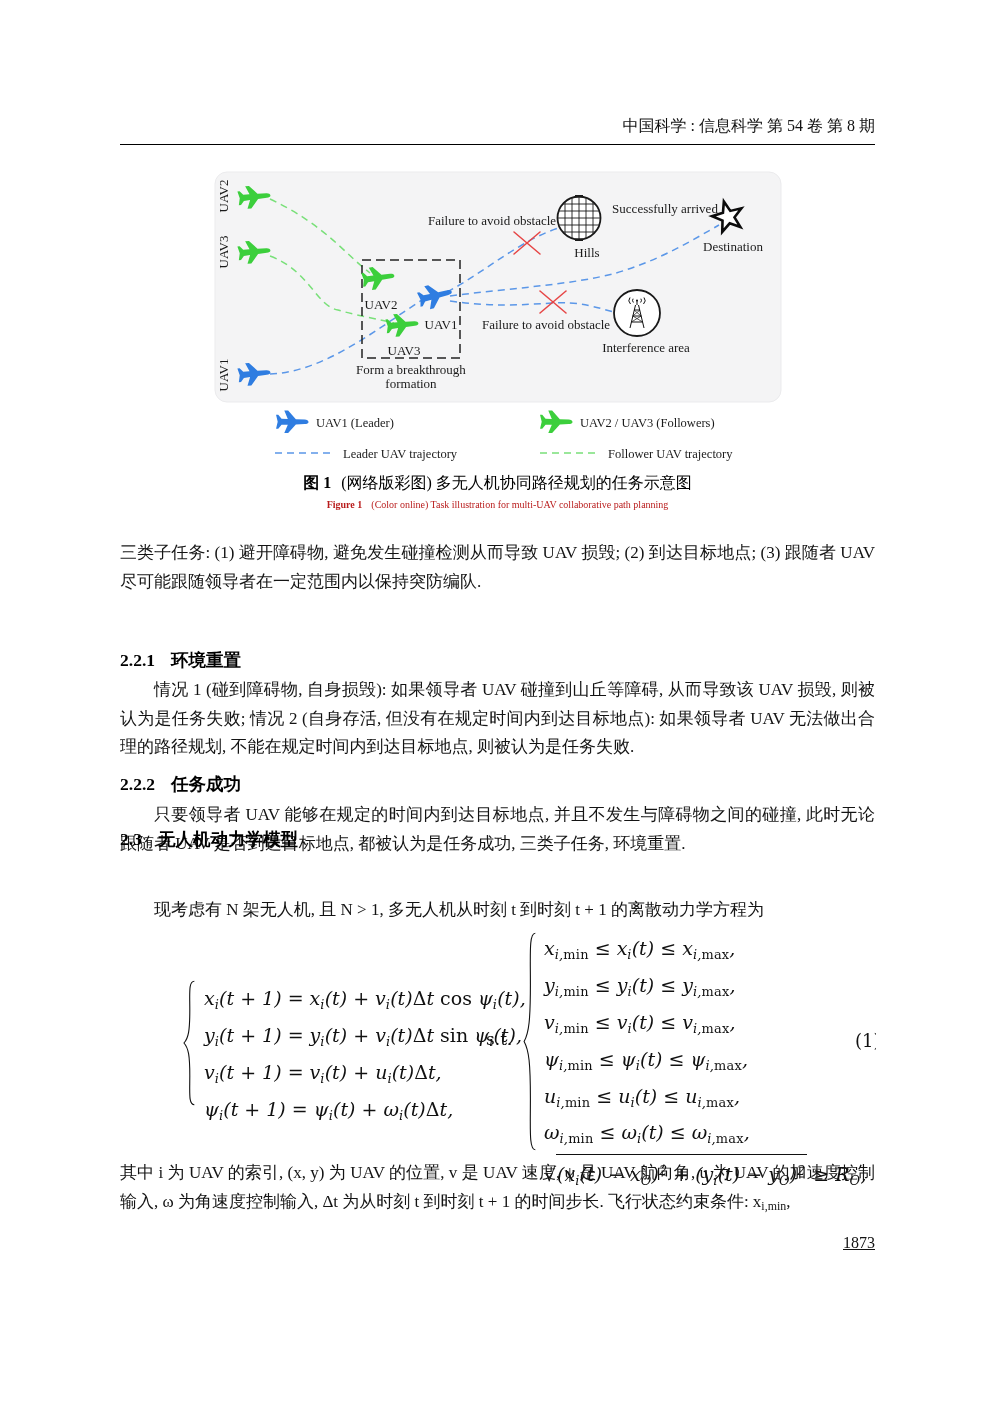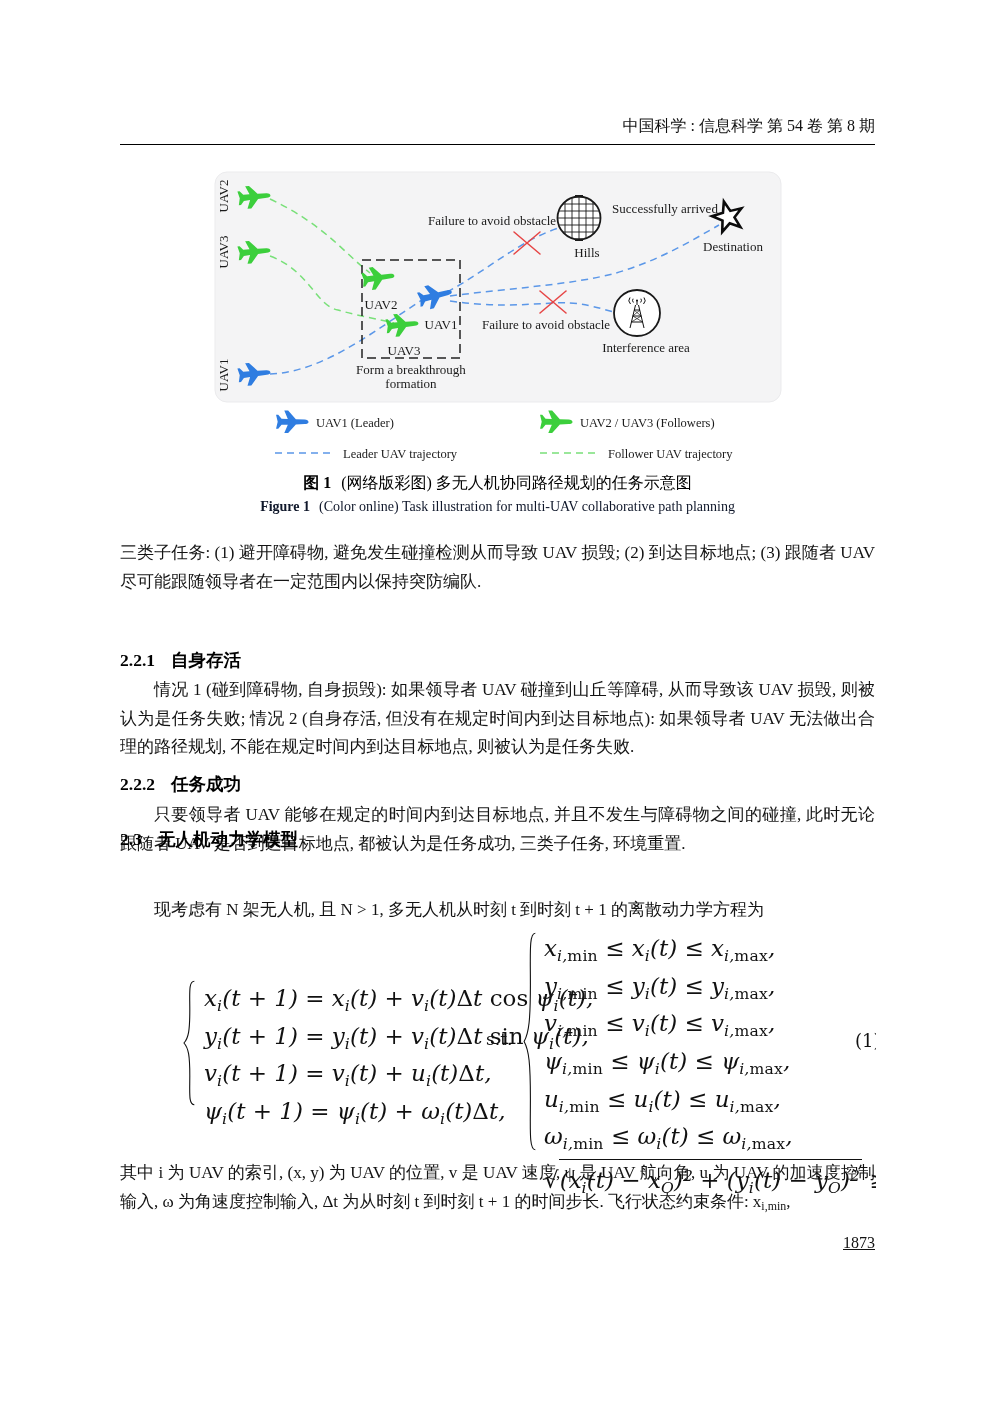"Figure 1 (Color online) Task" .caption-en { color: #0f172a -> #b91c1c; font-size: 14px -> 10px }
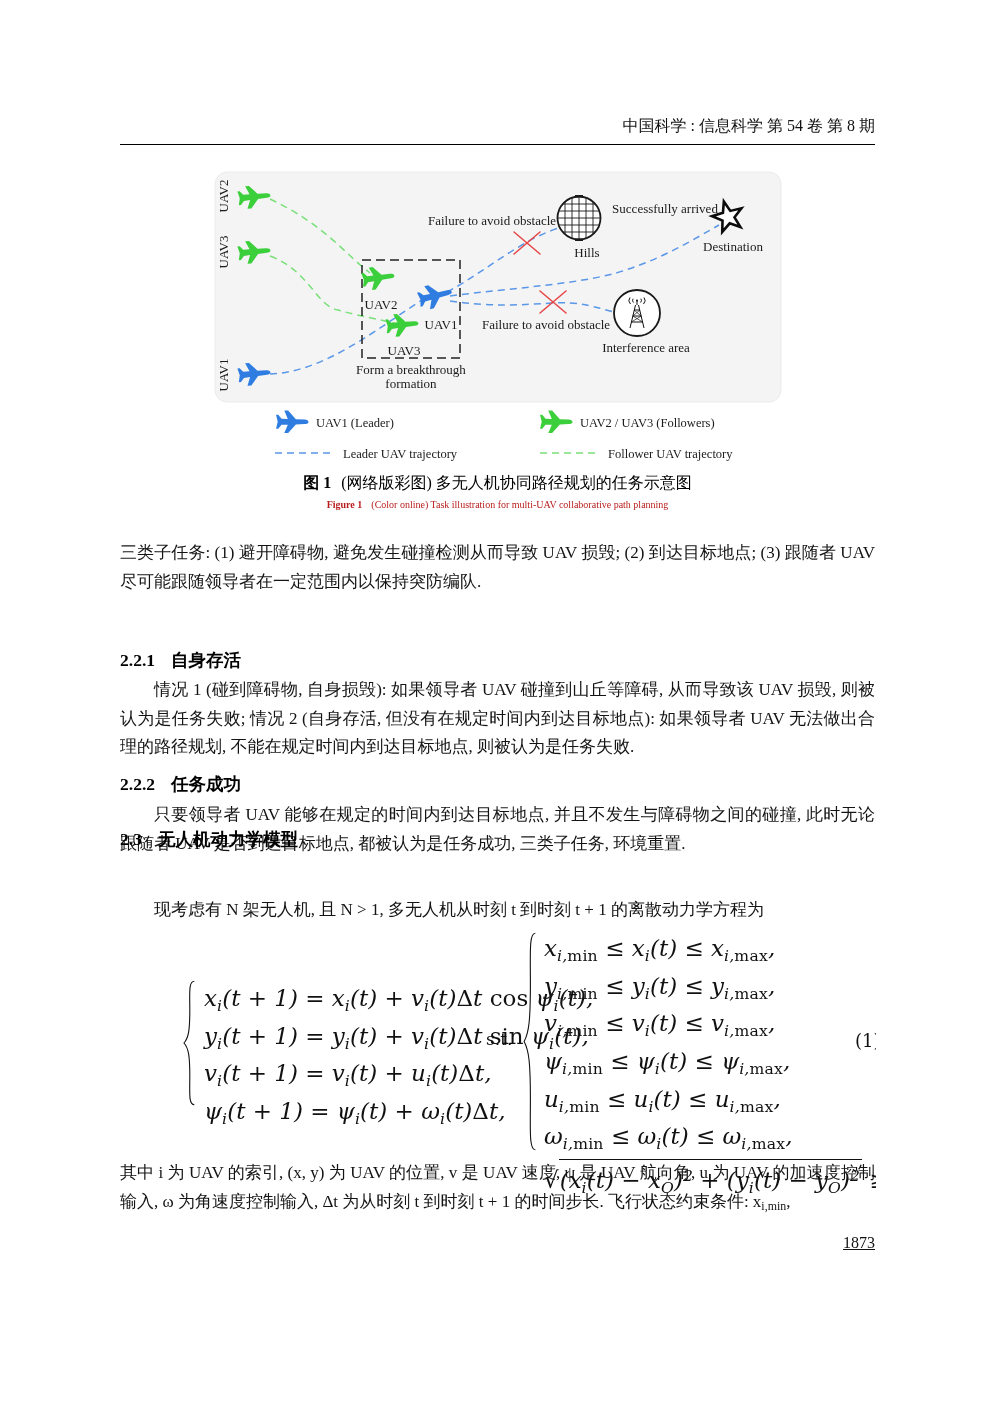"自身存活" span { text: 自身存活 -> 环境重置 }
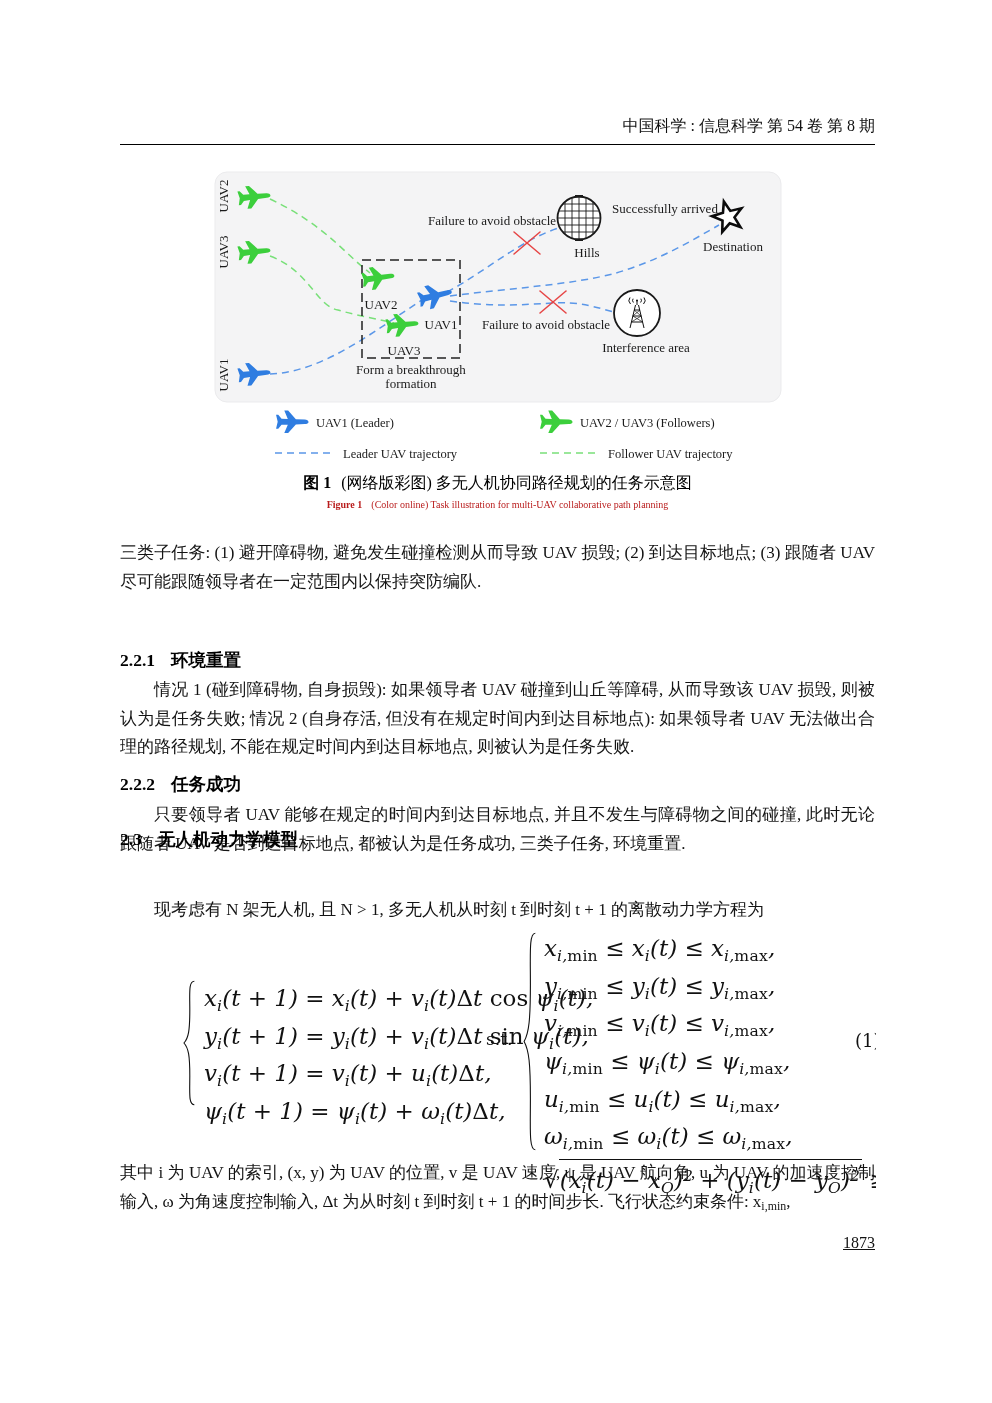"xi,min ≤ xi(t) ≤ xi,max," .eq-col { font-size: 23px -> 19px }
